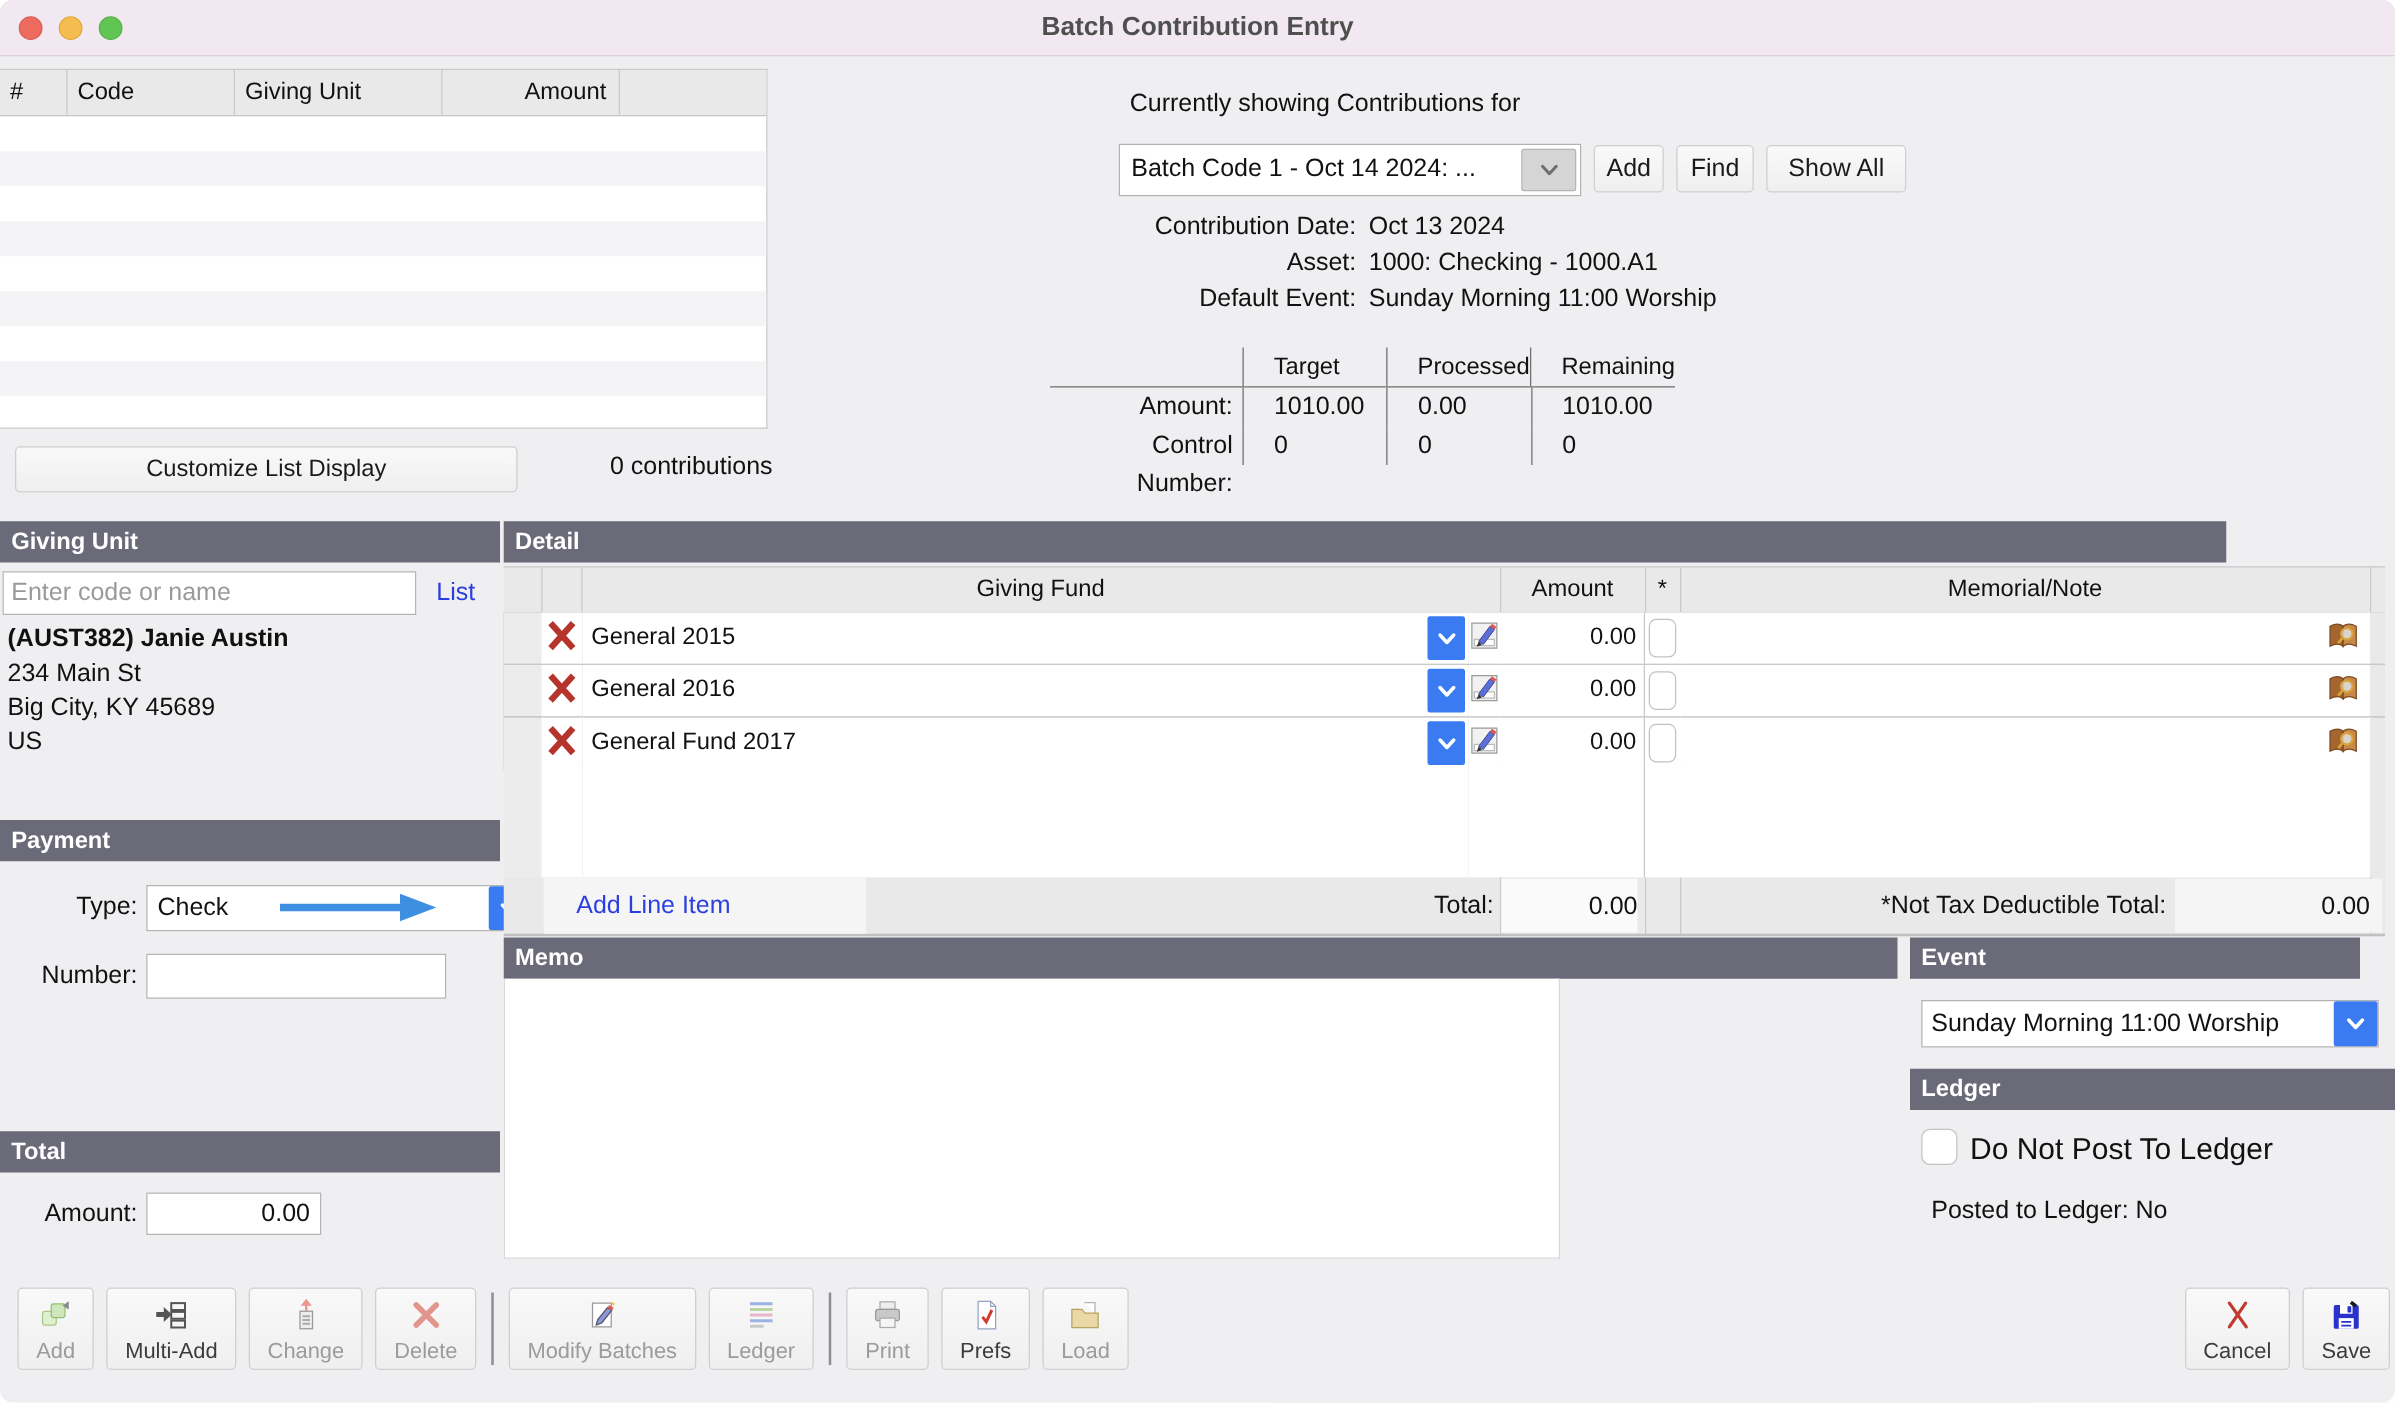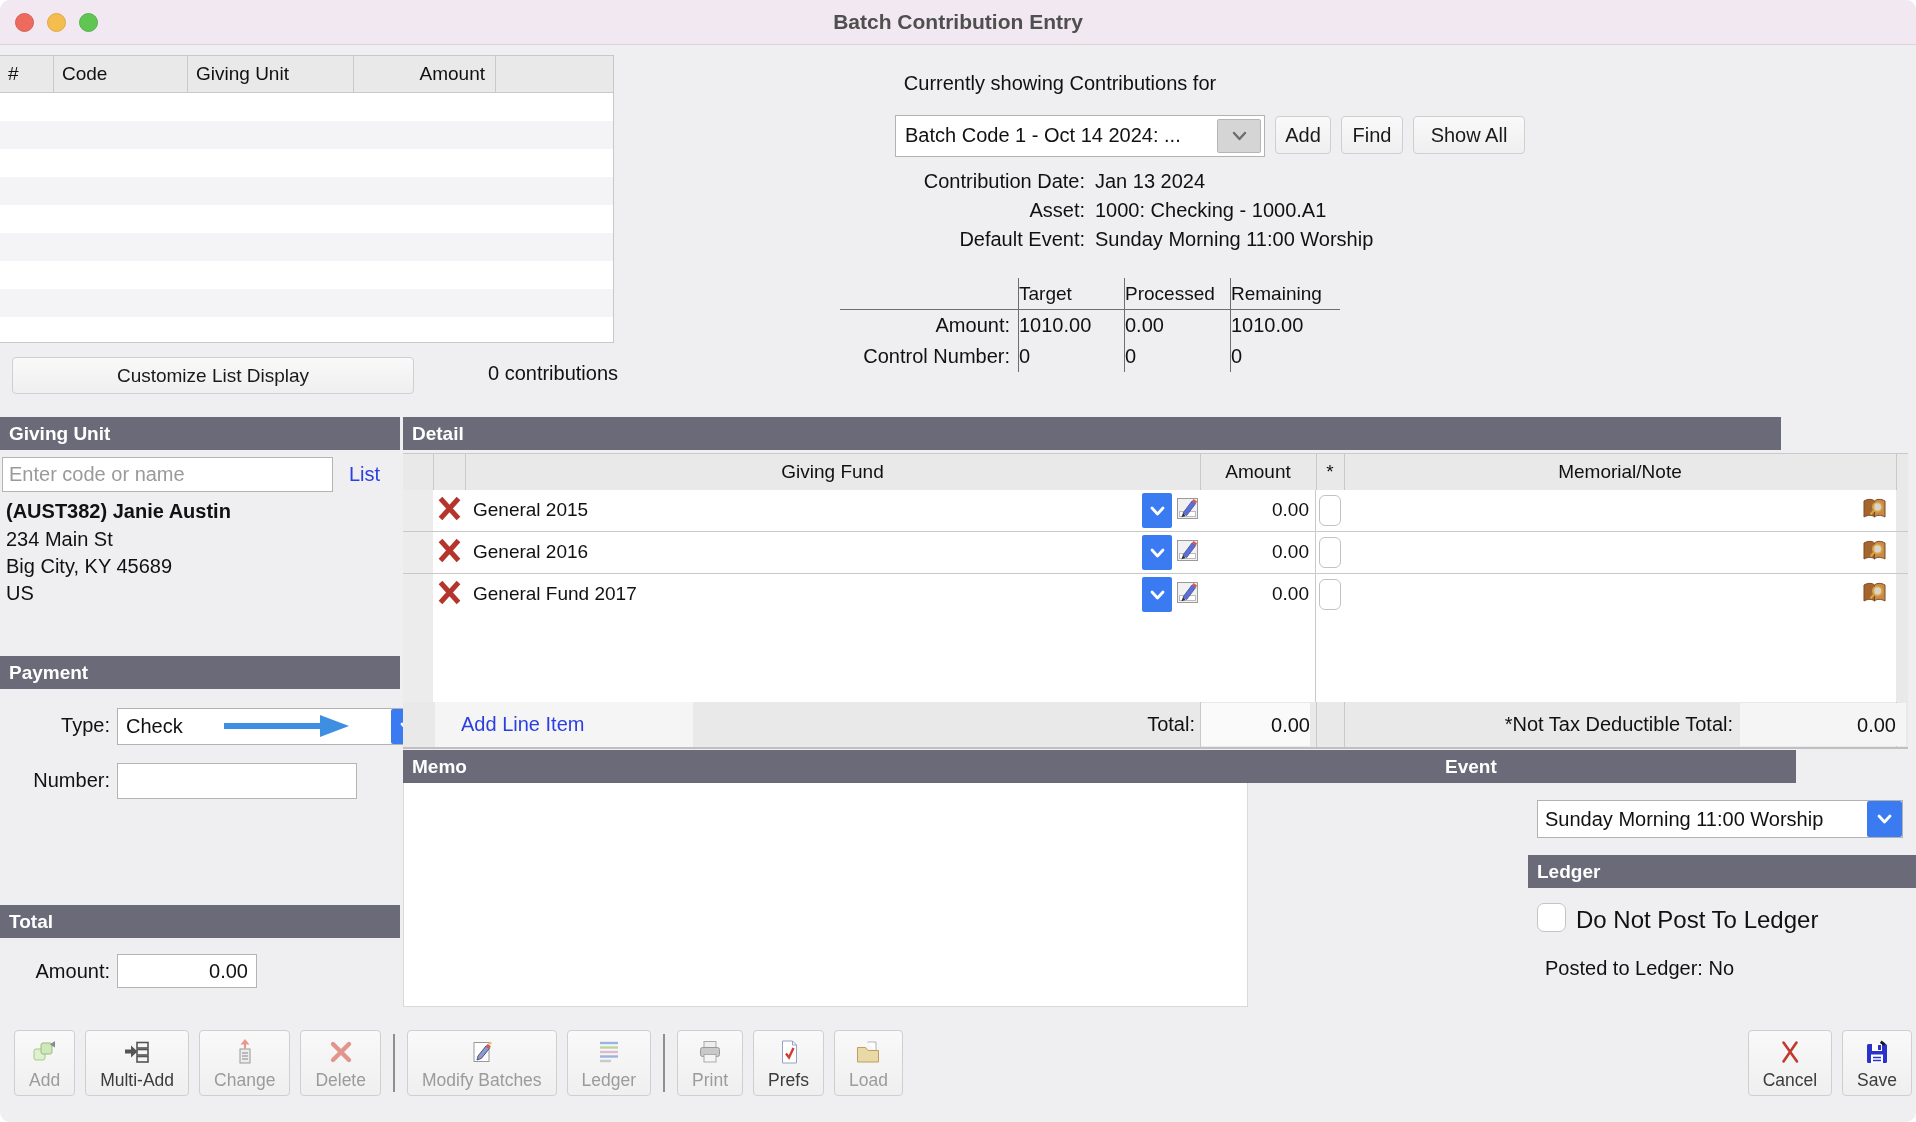"Jan 13 2024" span.info-value { text: Jan -> Oct }
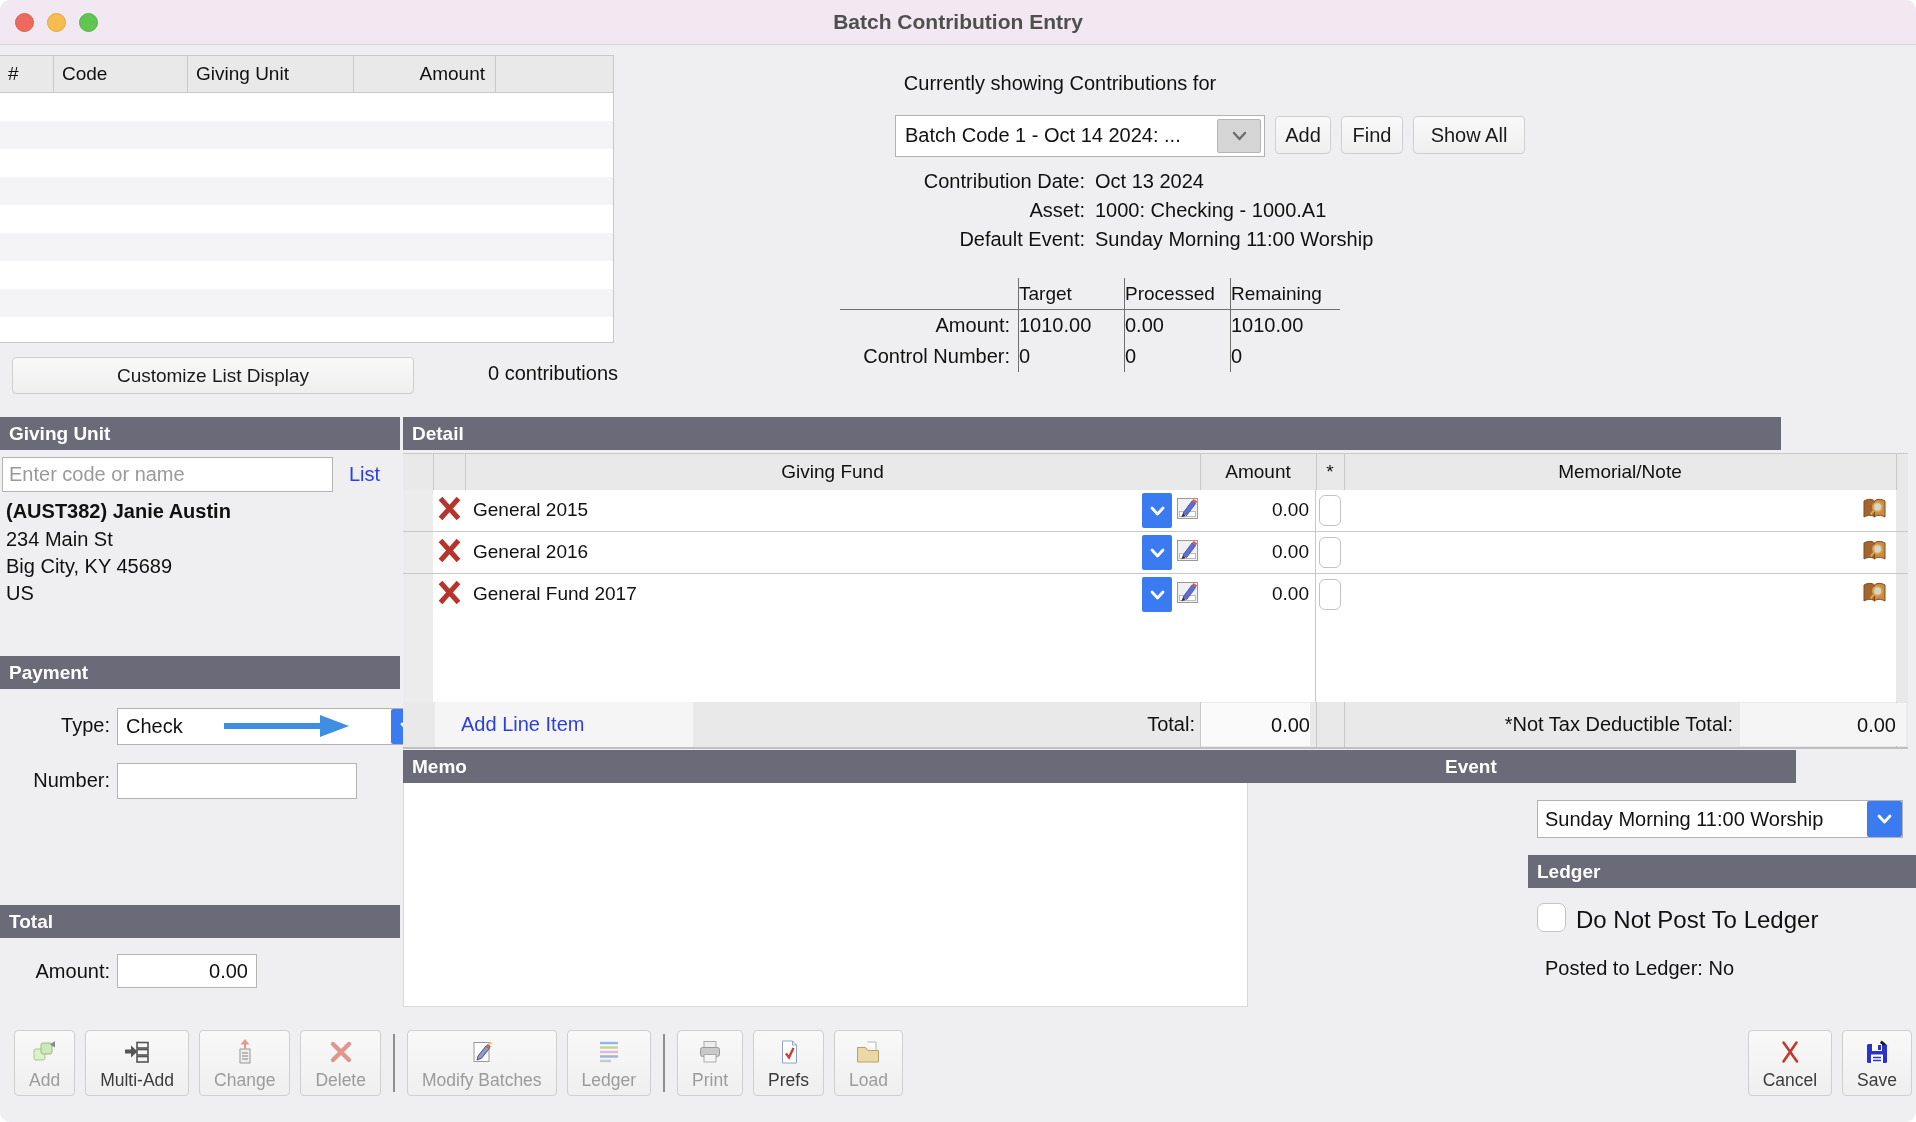"Target" .sum-cell { padding-left: 0 -> 24px }
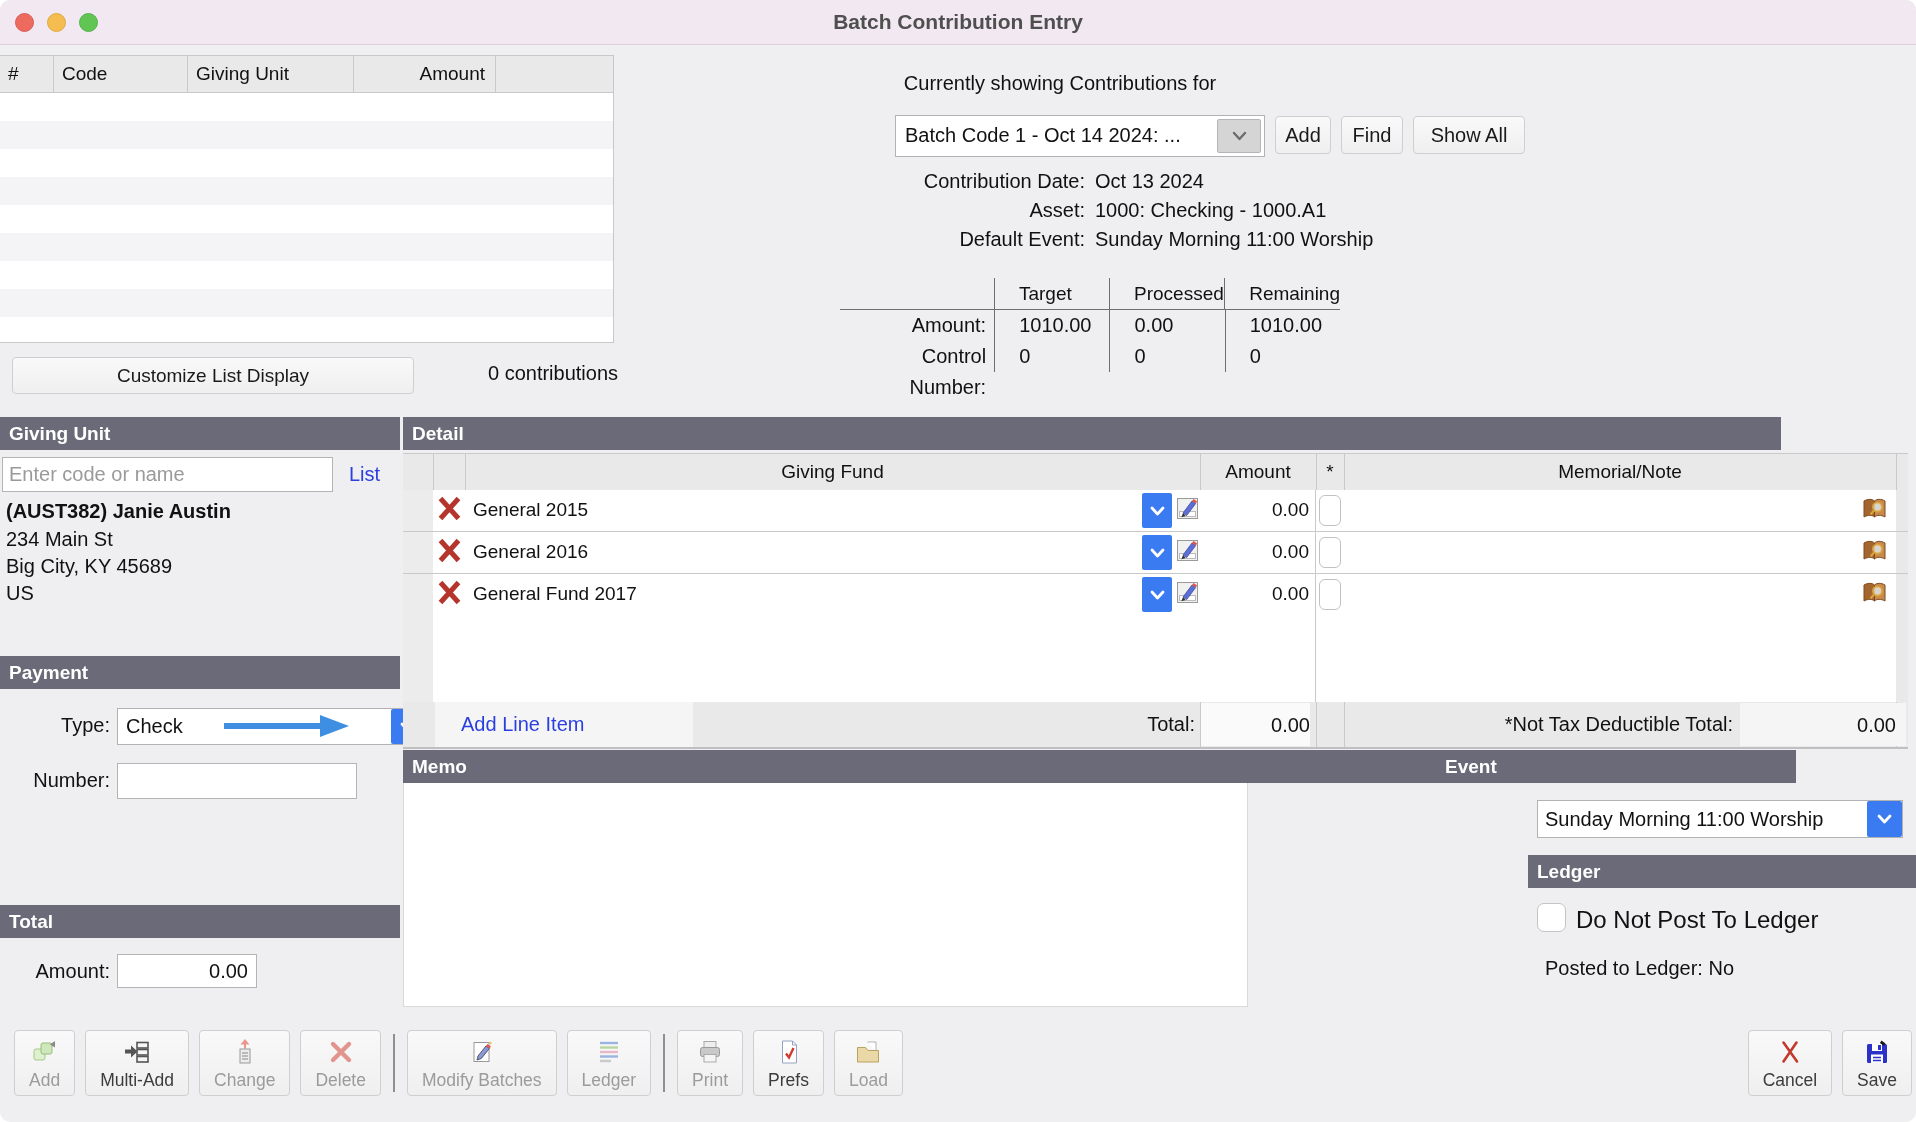"Event" div.band { left: 1436px -> 1528px }
